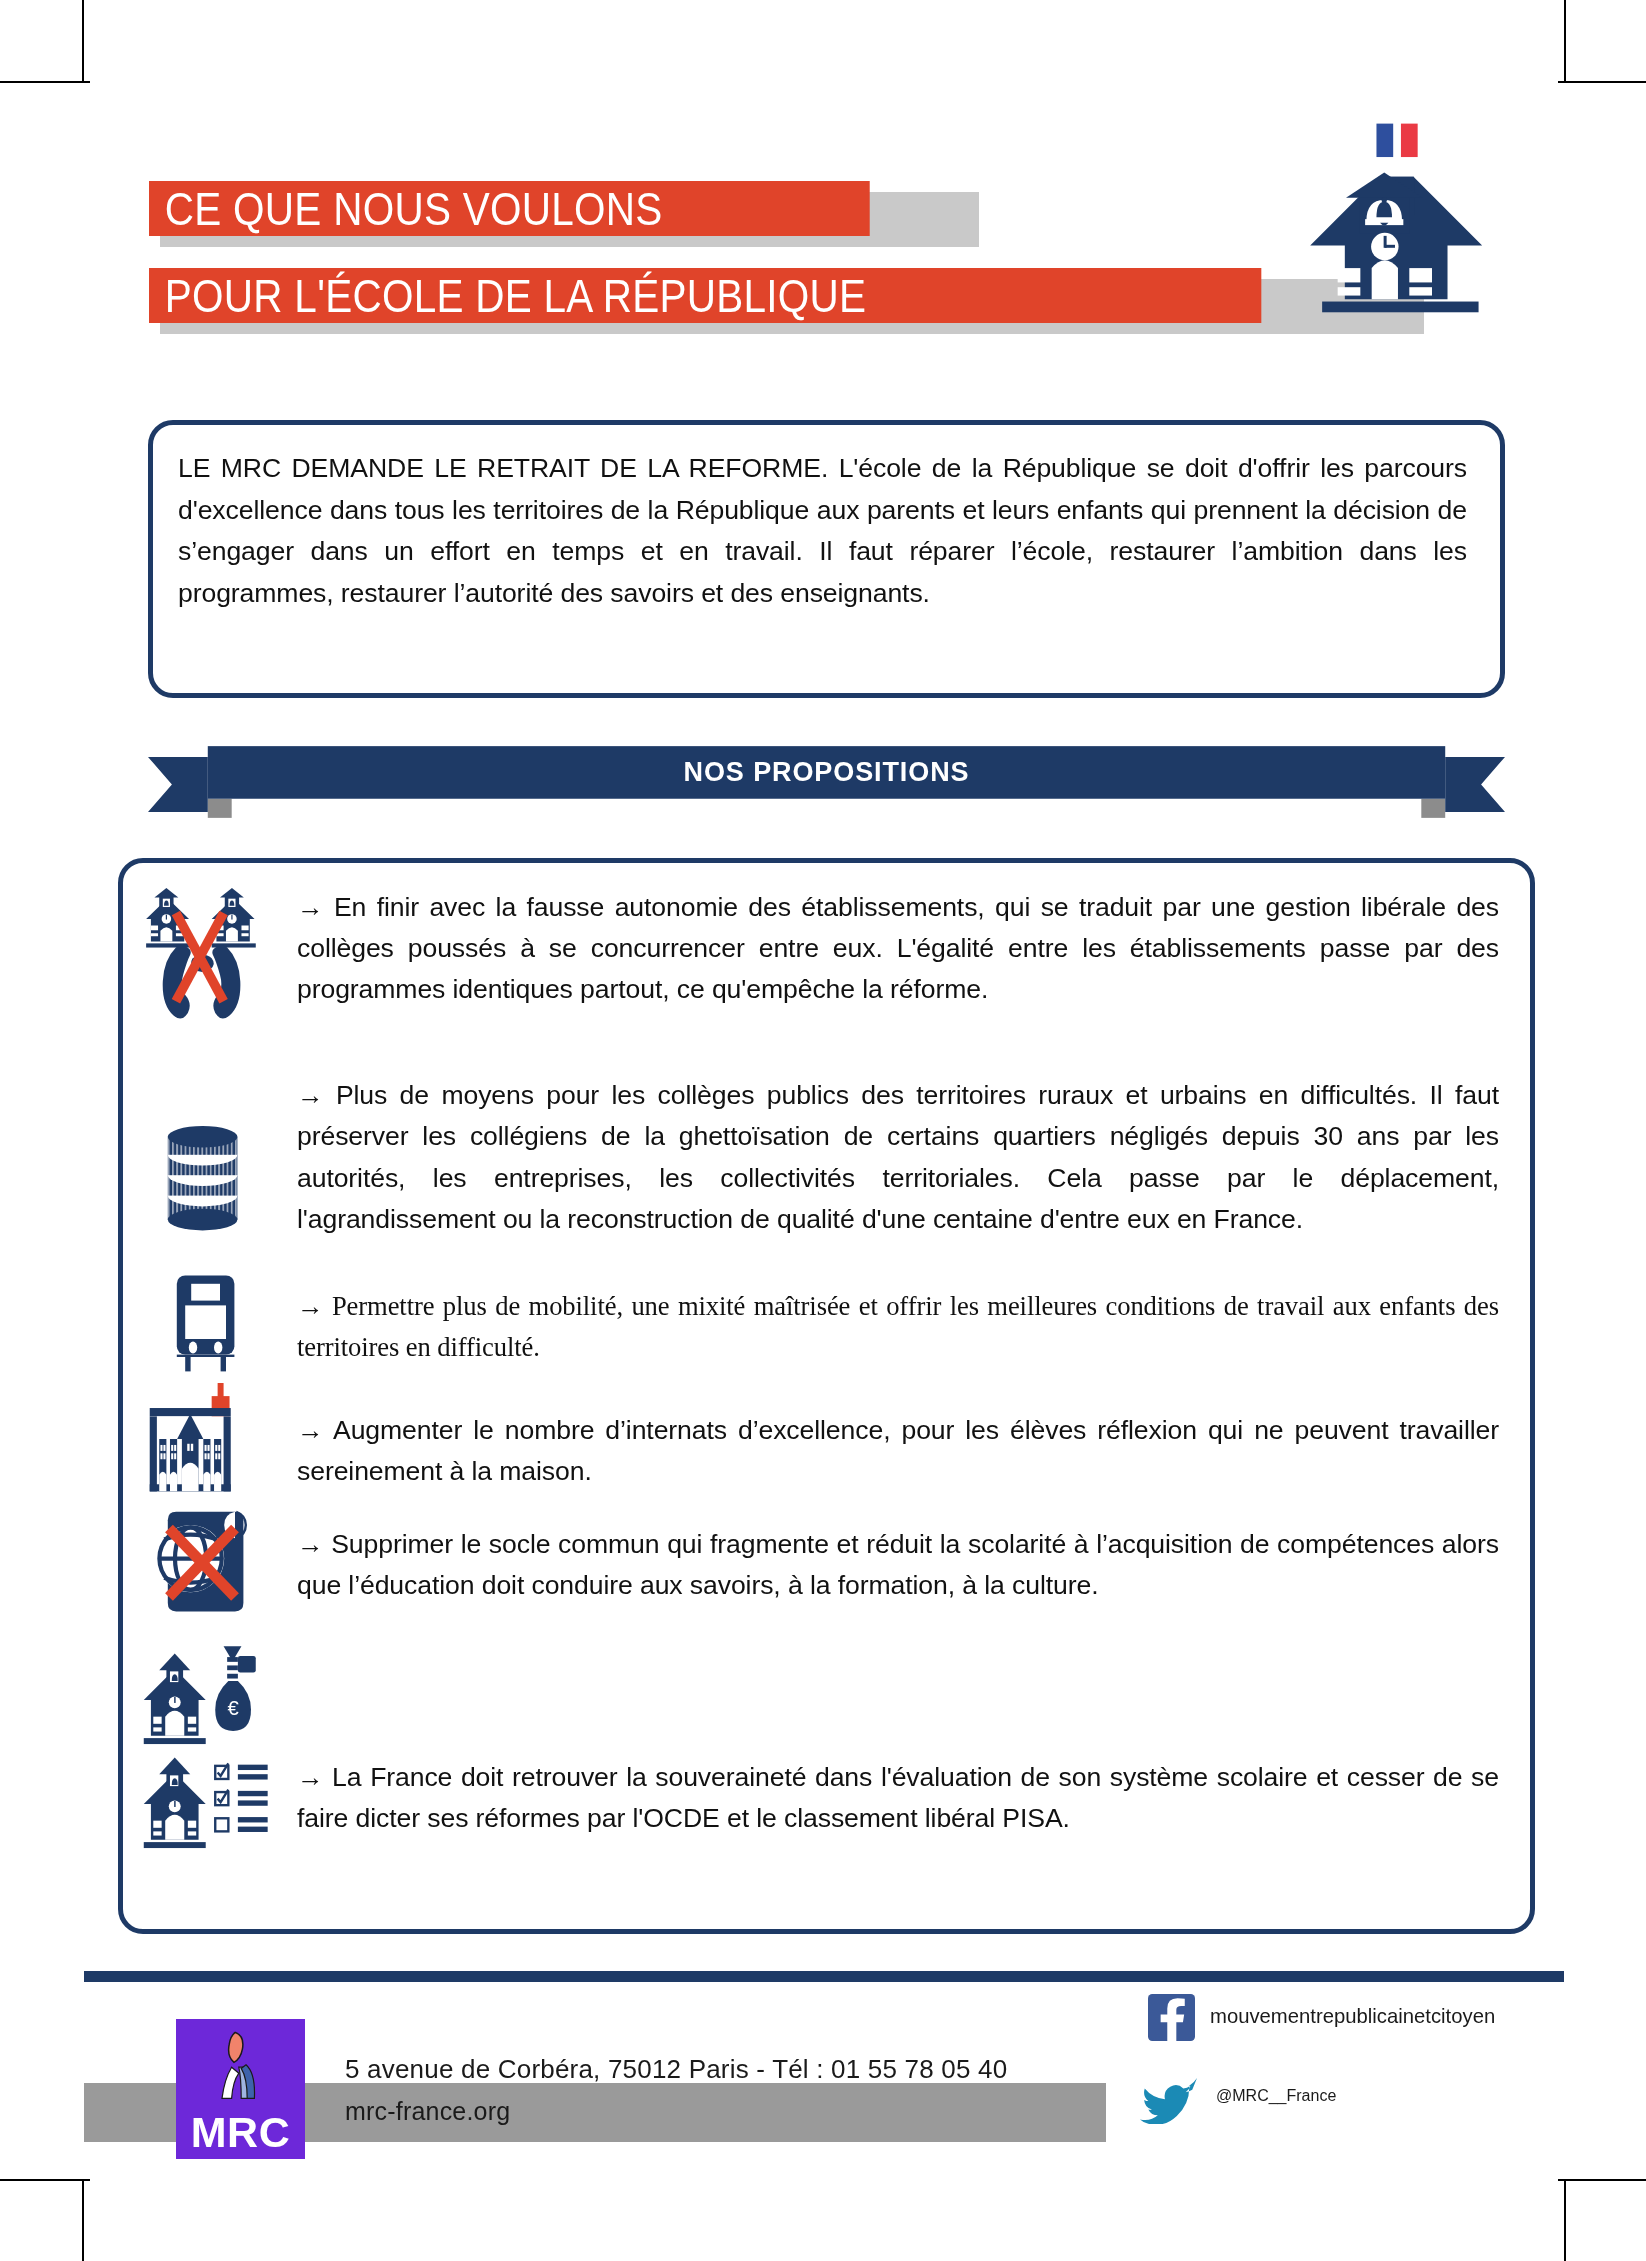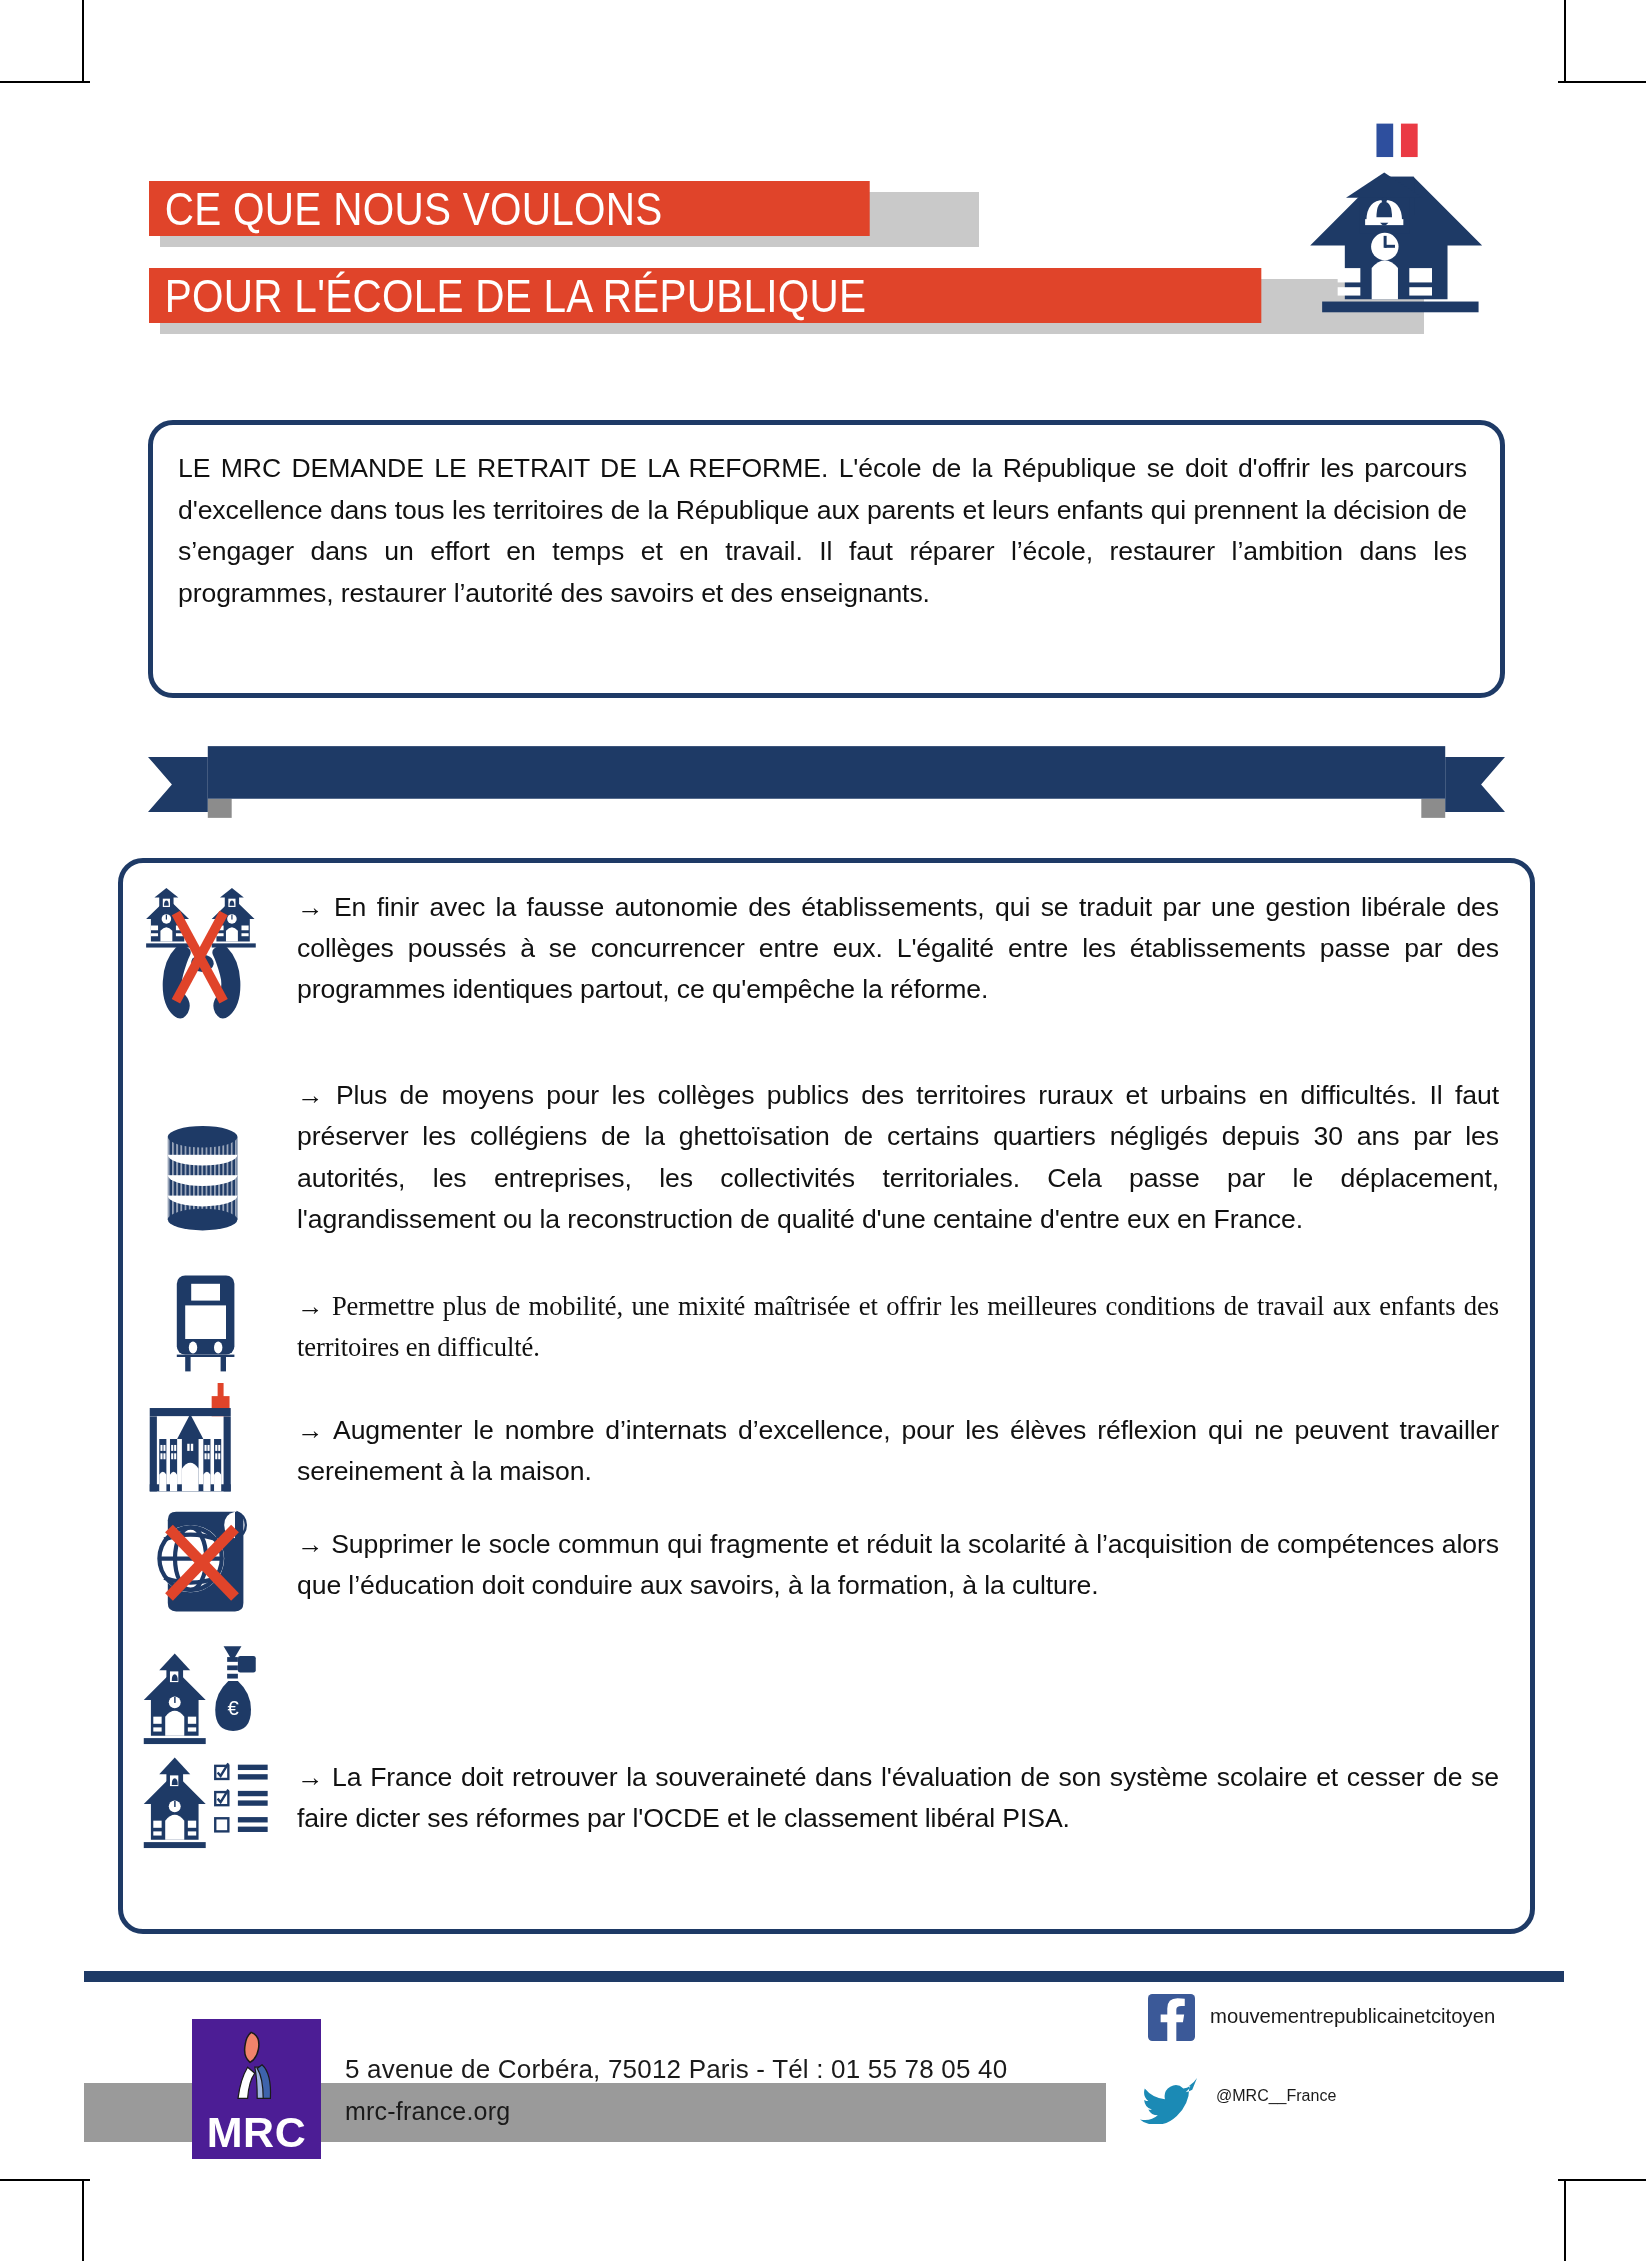"NOS PROPOSITIONS" div { html: none -> <div>NOS PROPOSITIONS</div> }
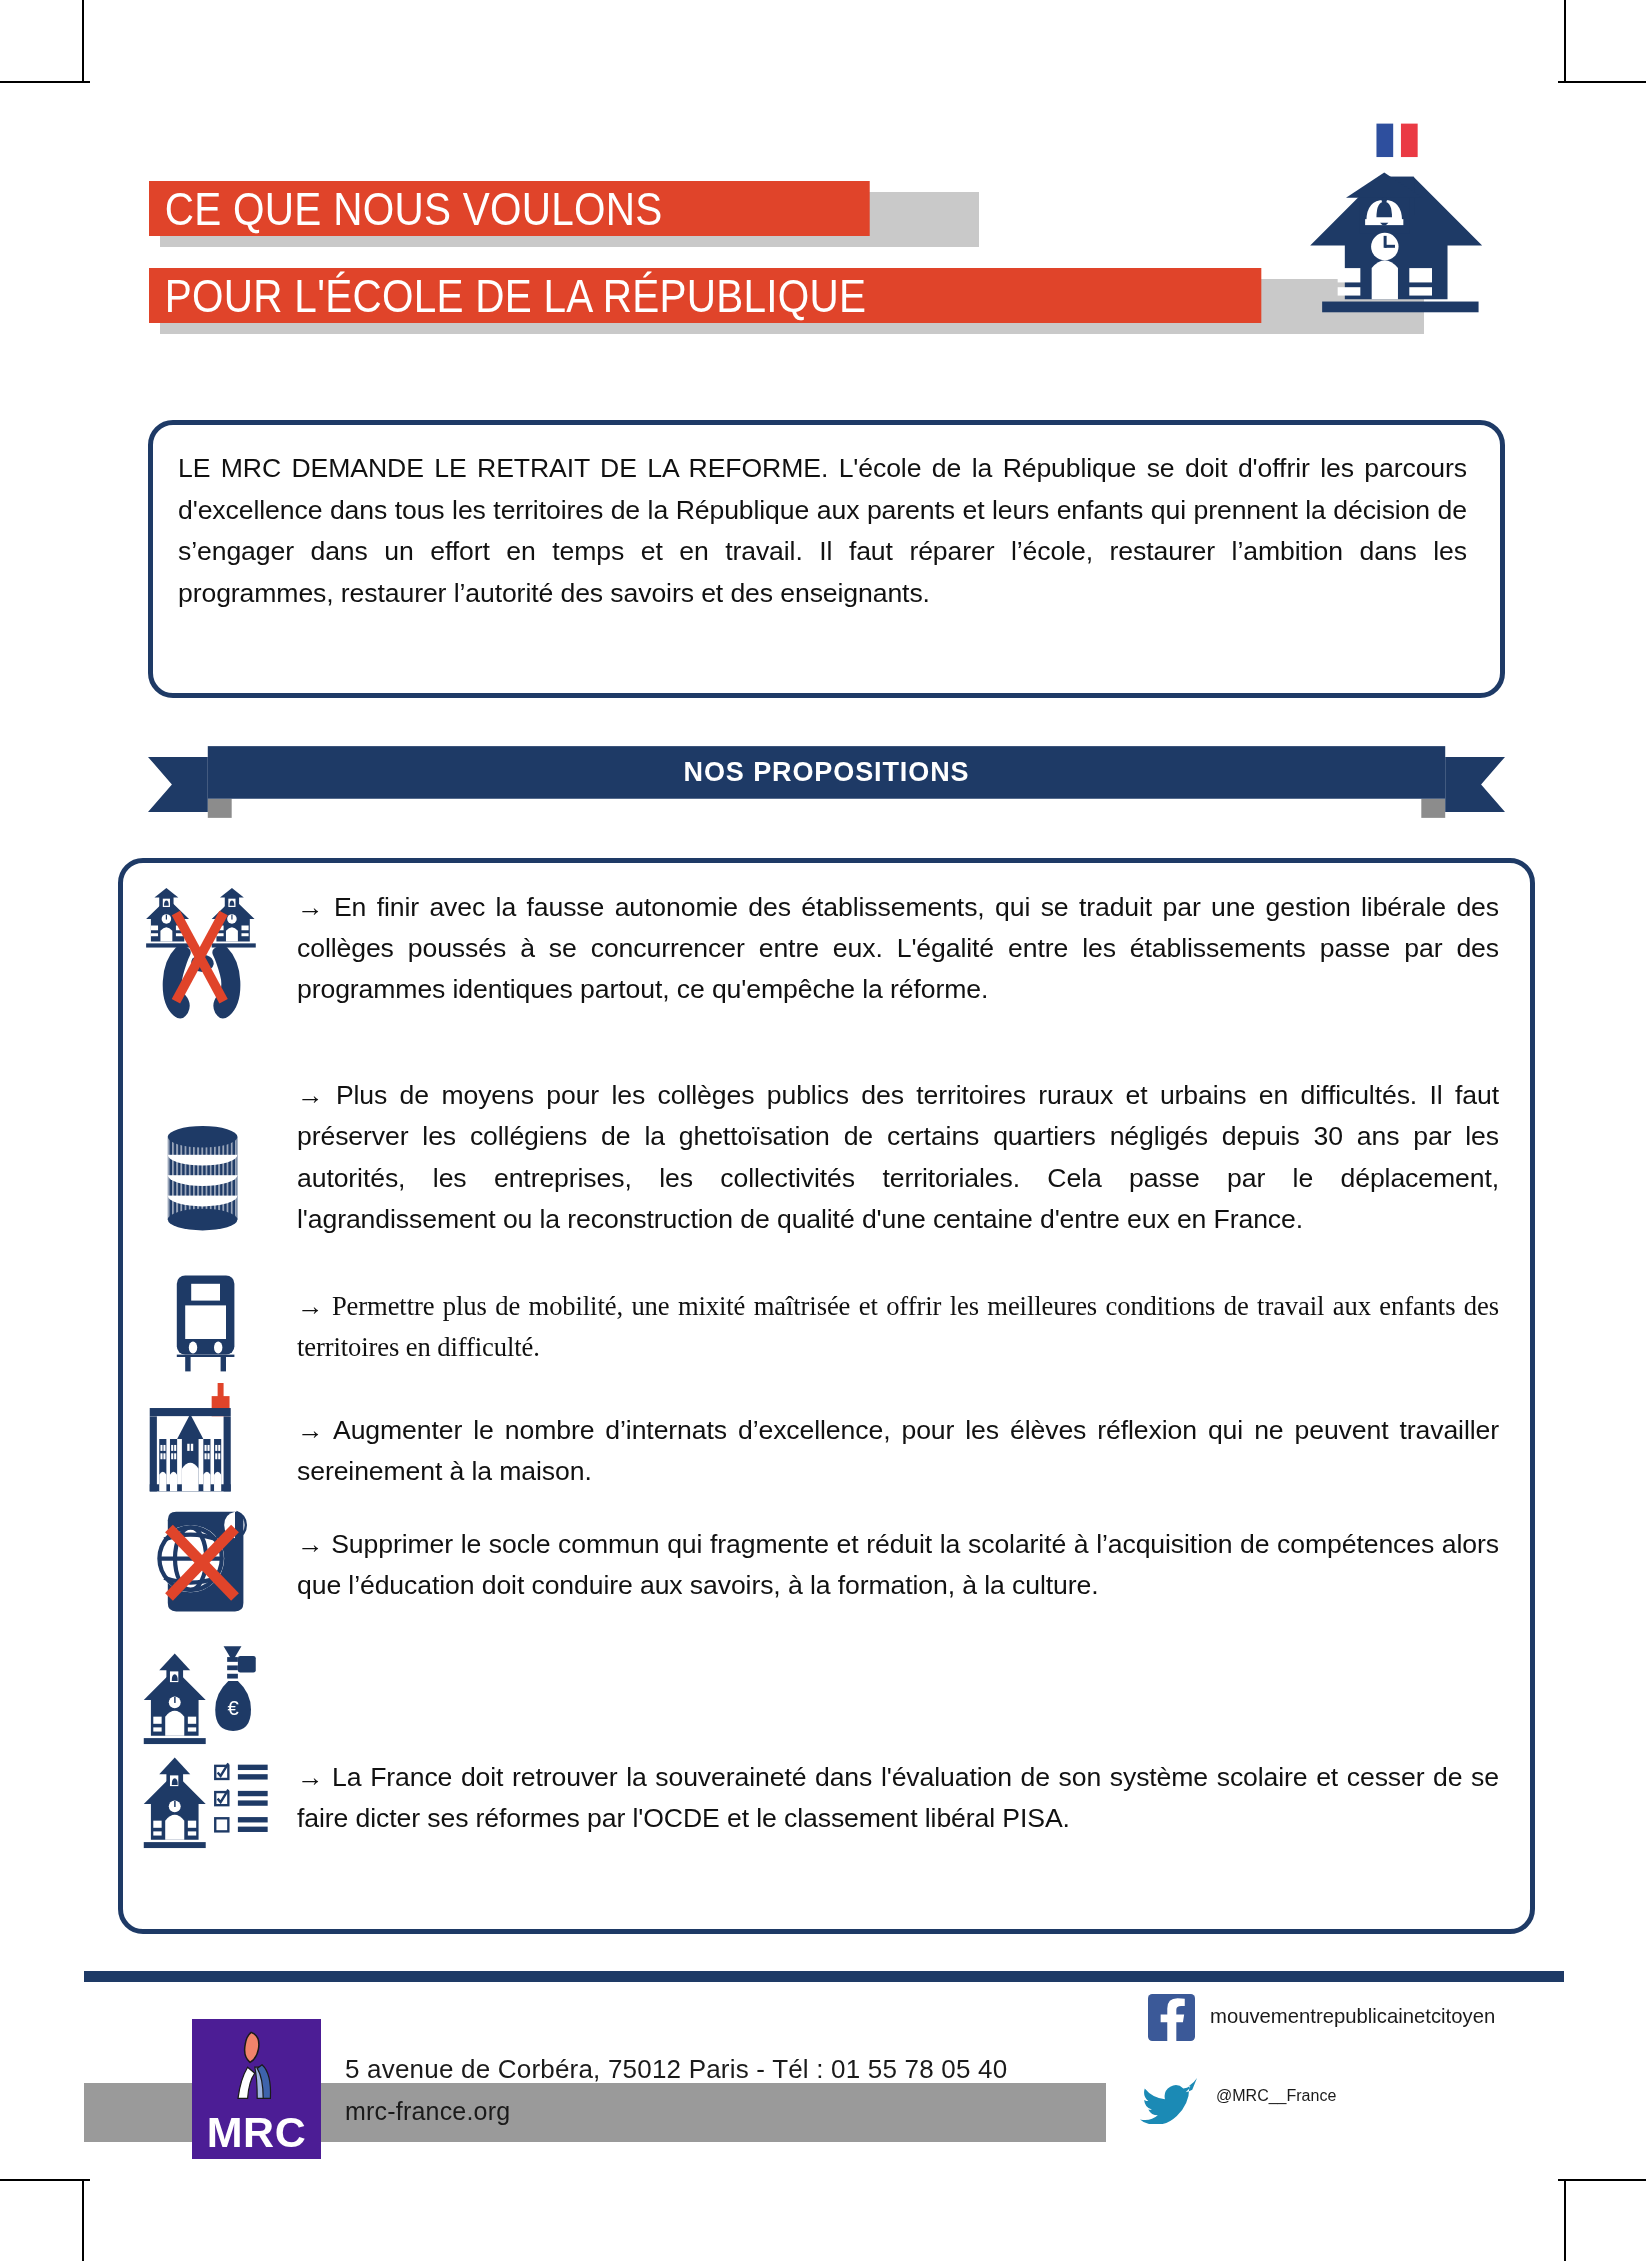"MRC" #mrc-logo { background: #4c1d95 -> #6d28d9; margin-left: 16px -> none }
